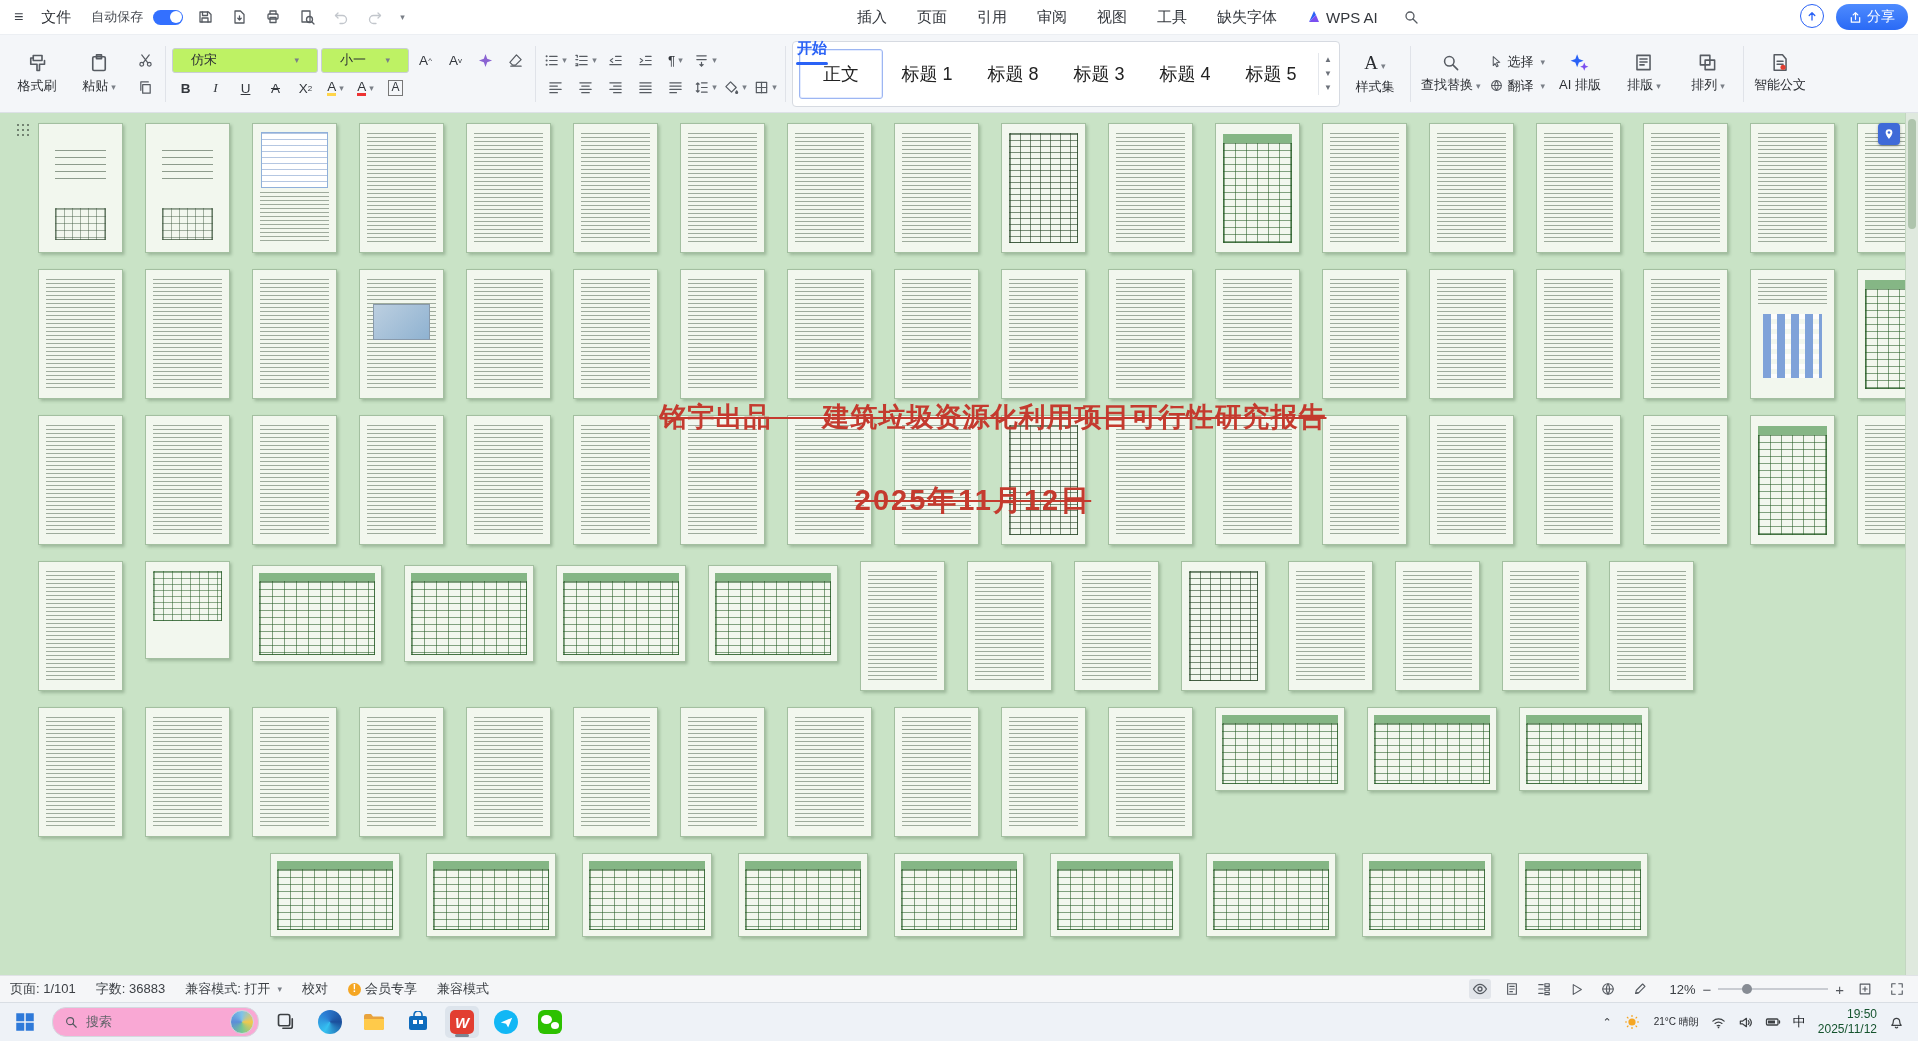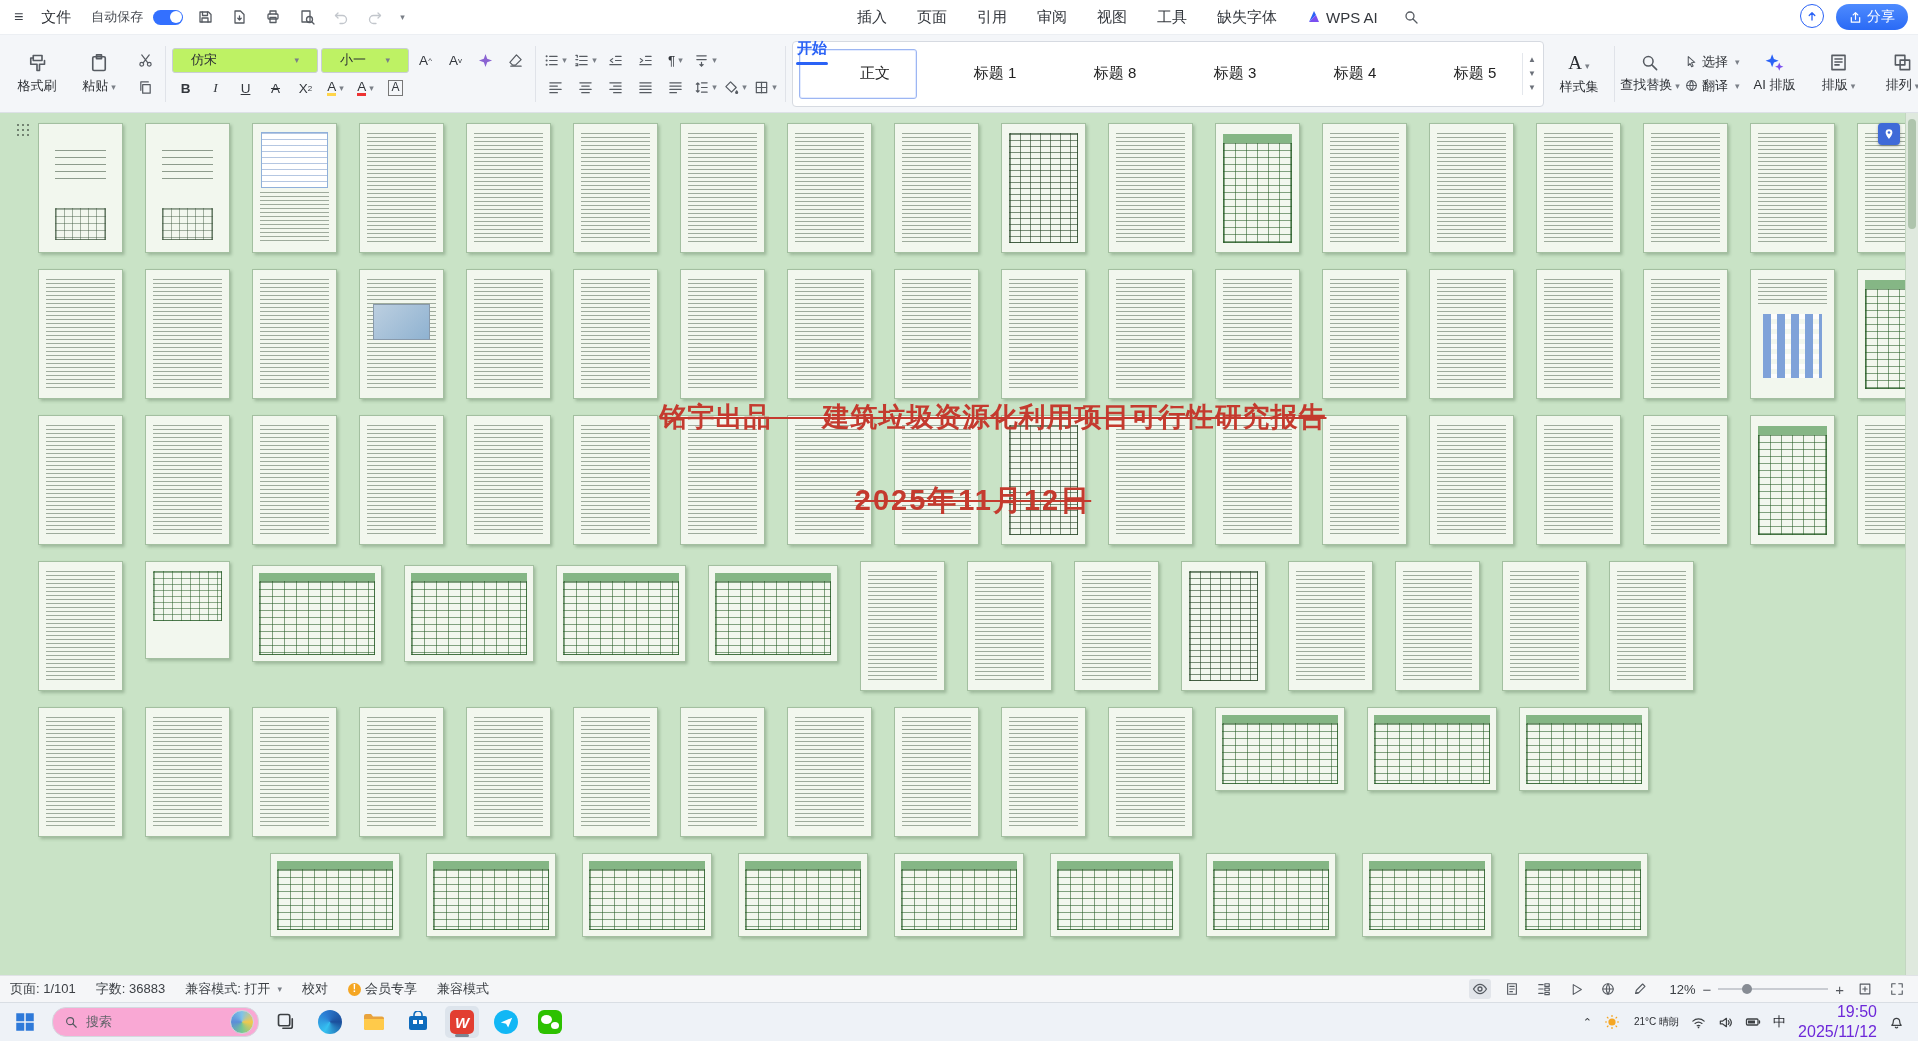"正文" .chip { font-size: 15px -> 18px; padding-left: 34px -> none }
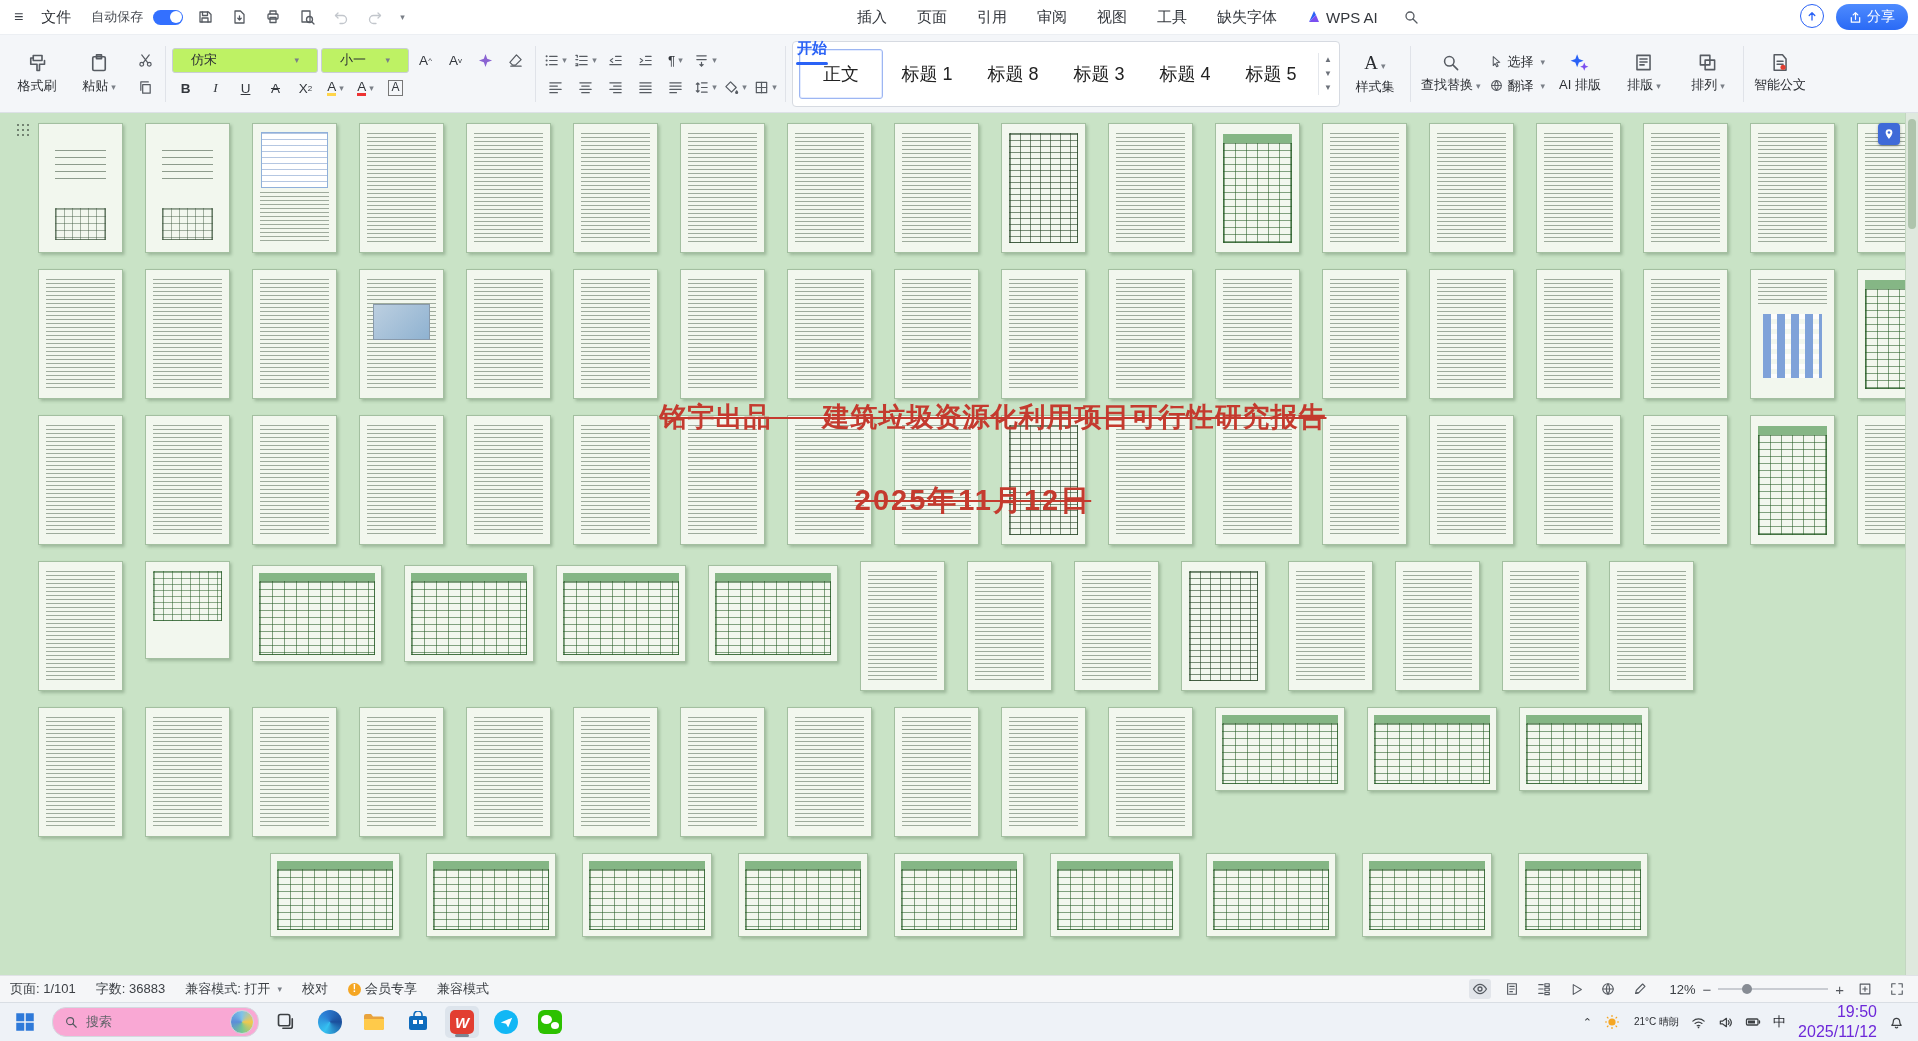"19:50" .dt { color: #6d28d9 -> #14532d; font-size: 16px -> 12px }
